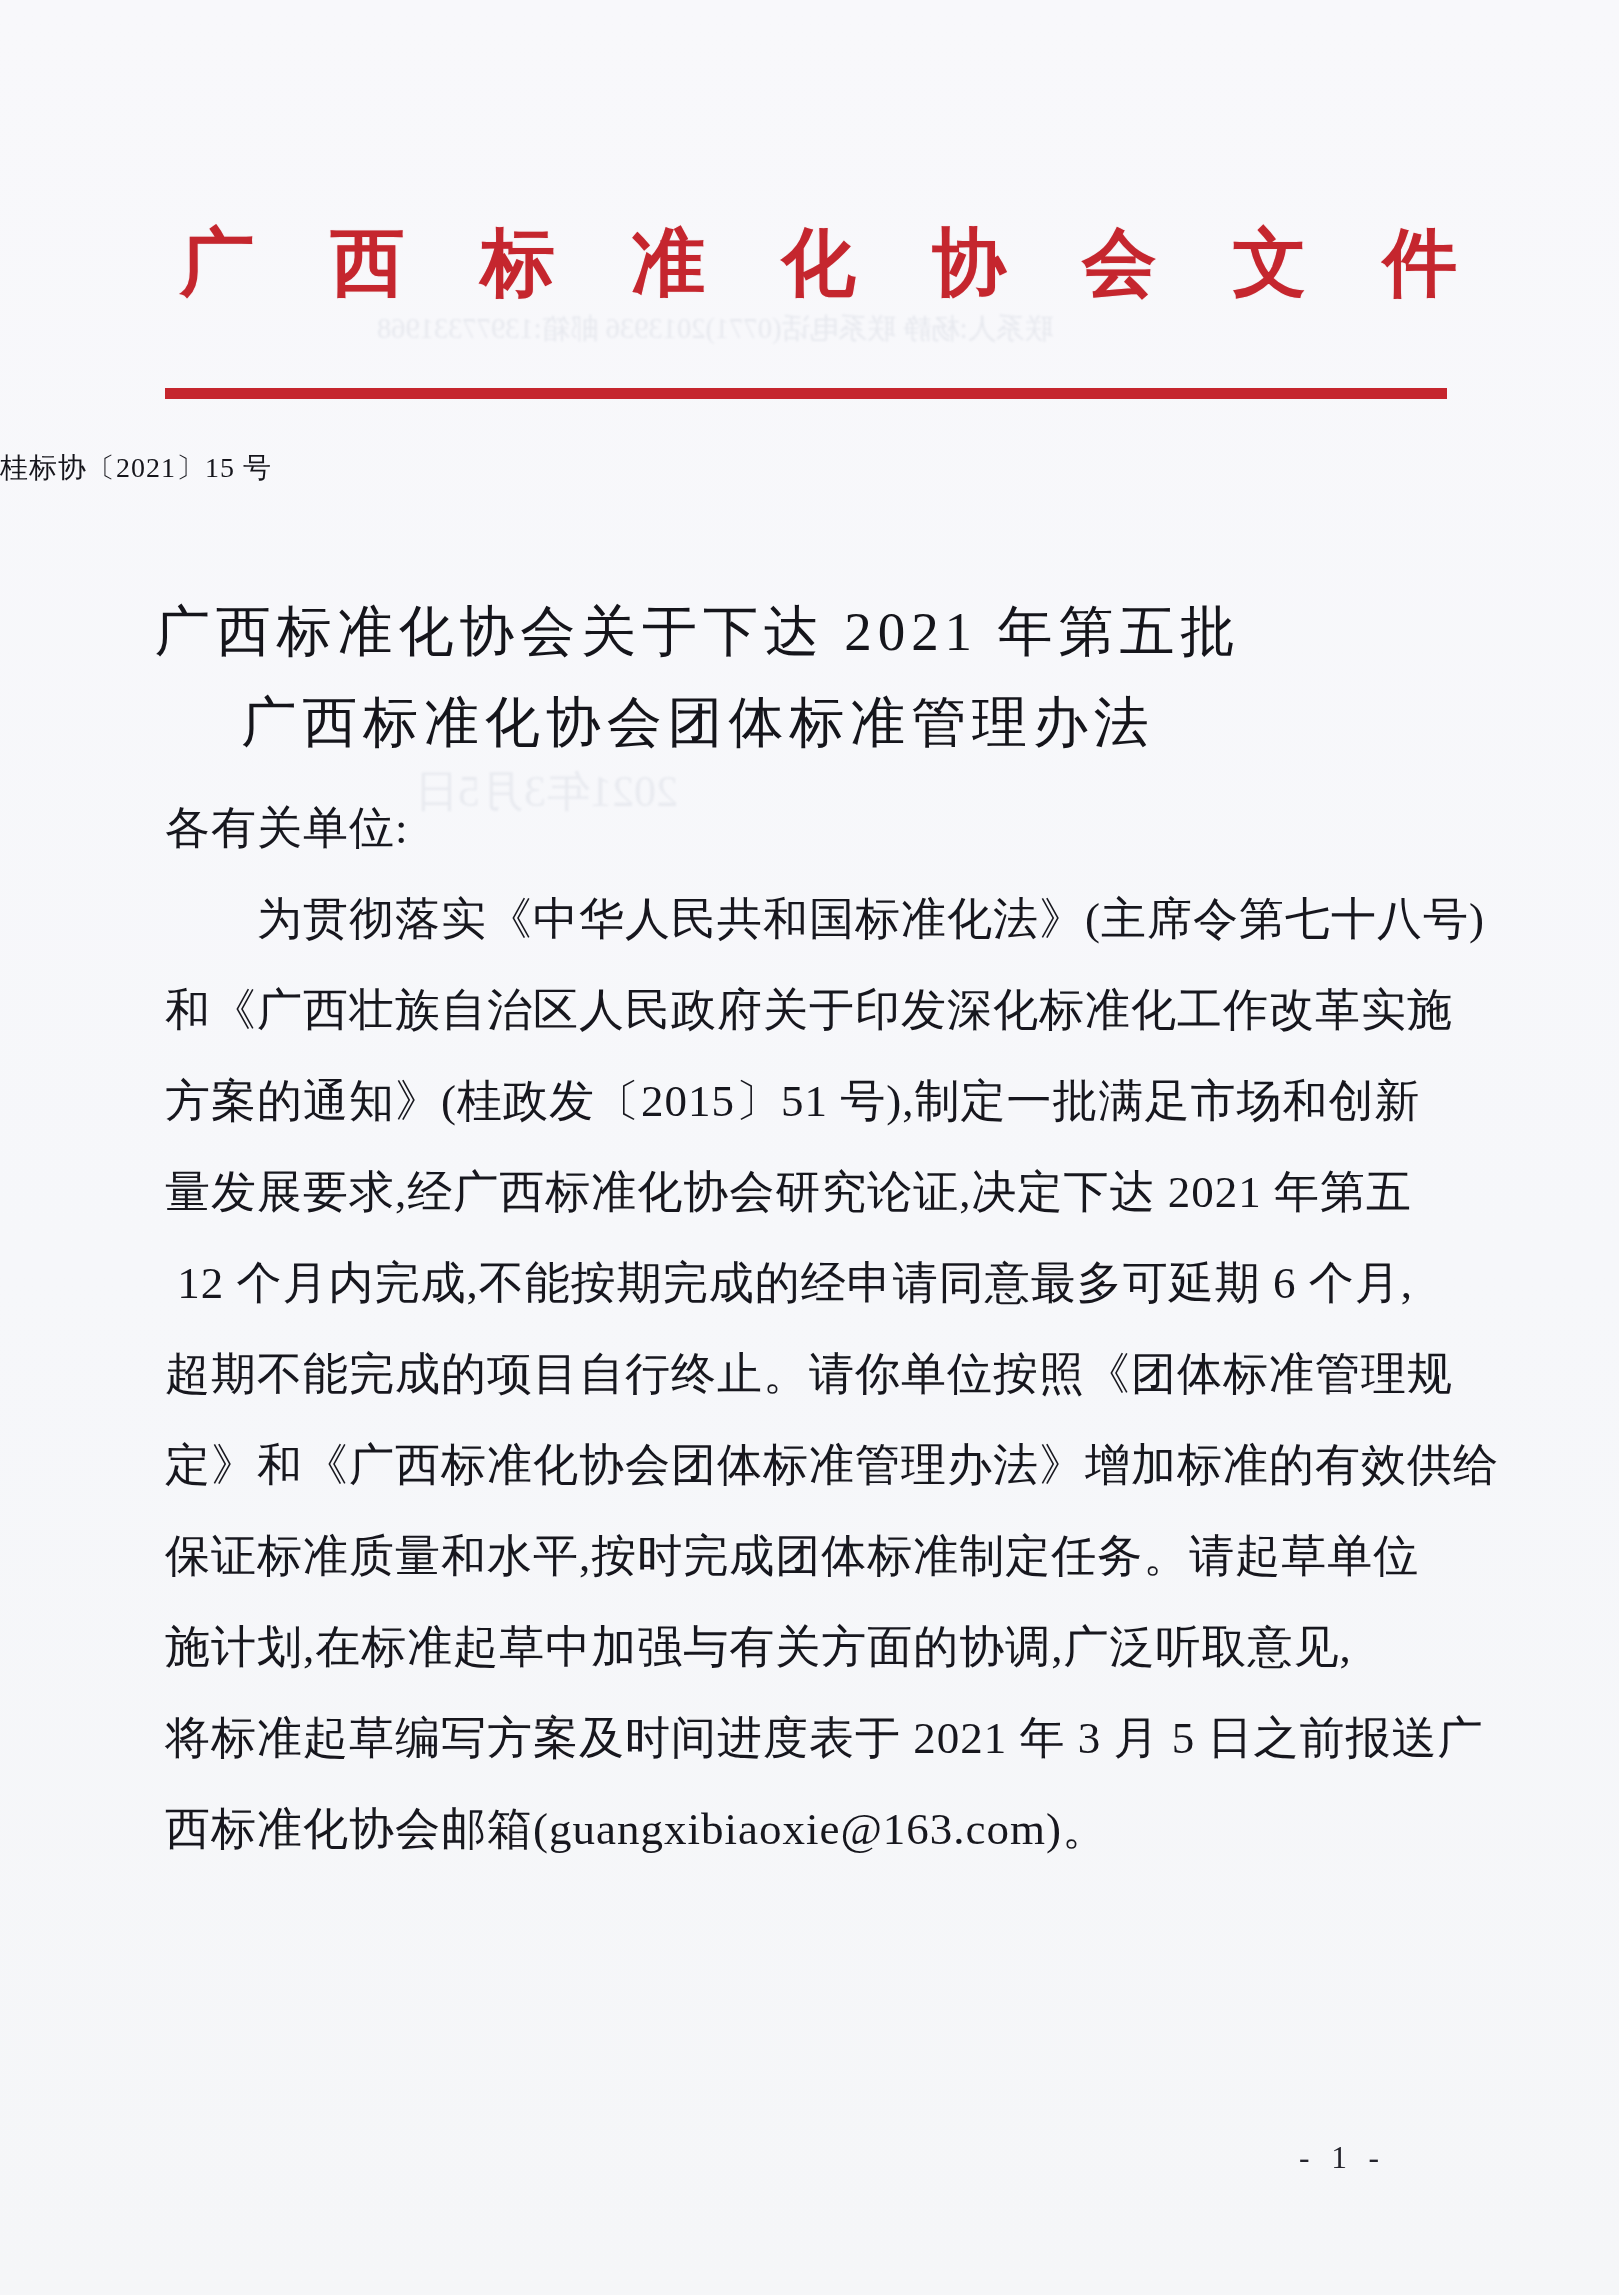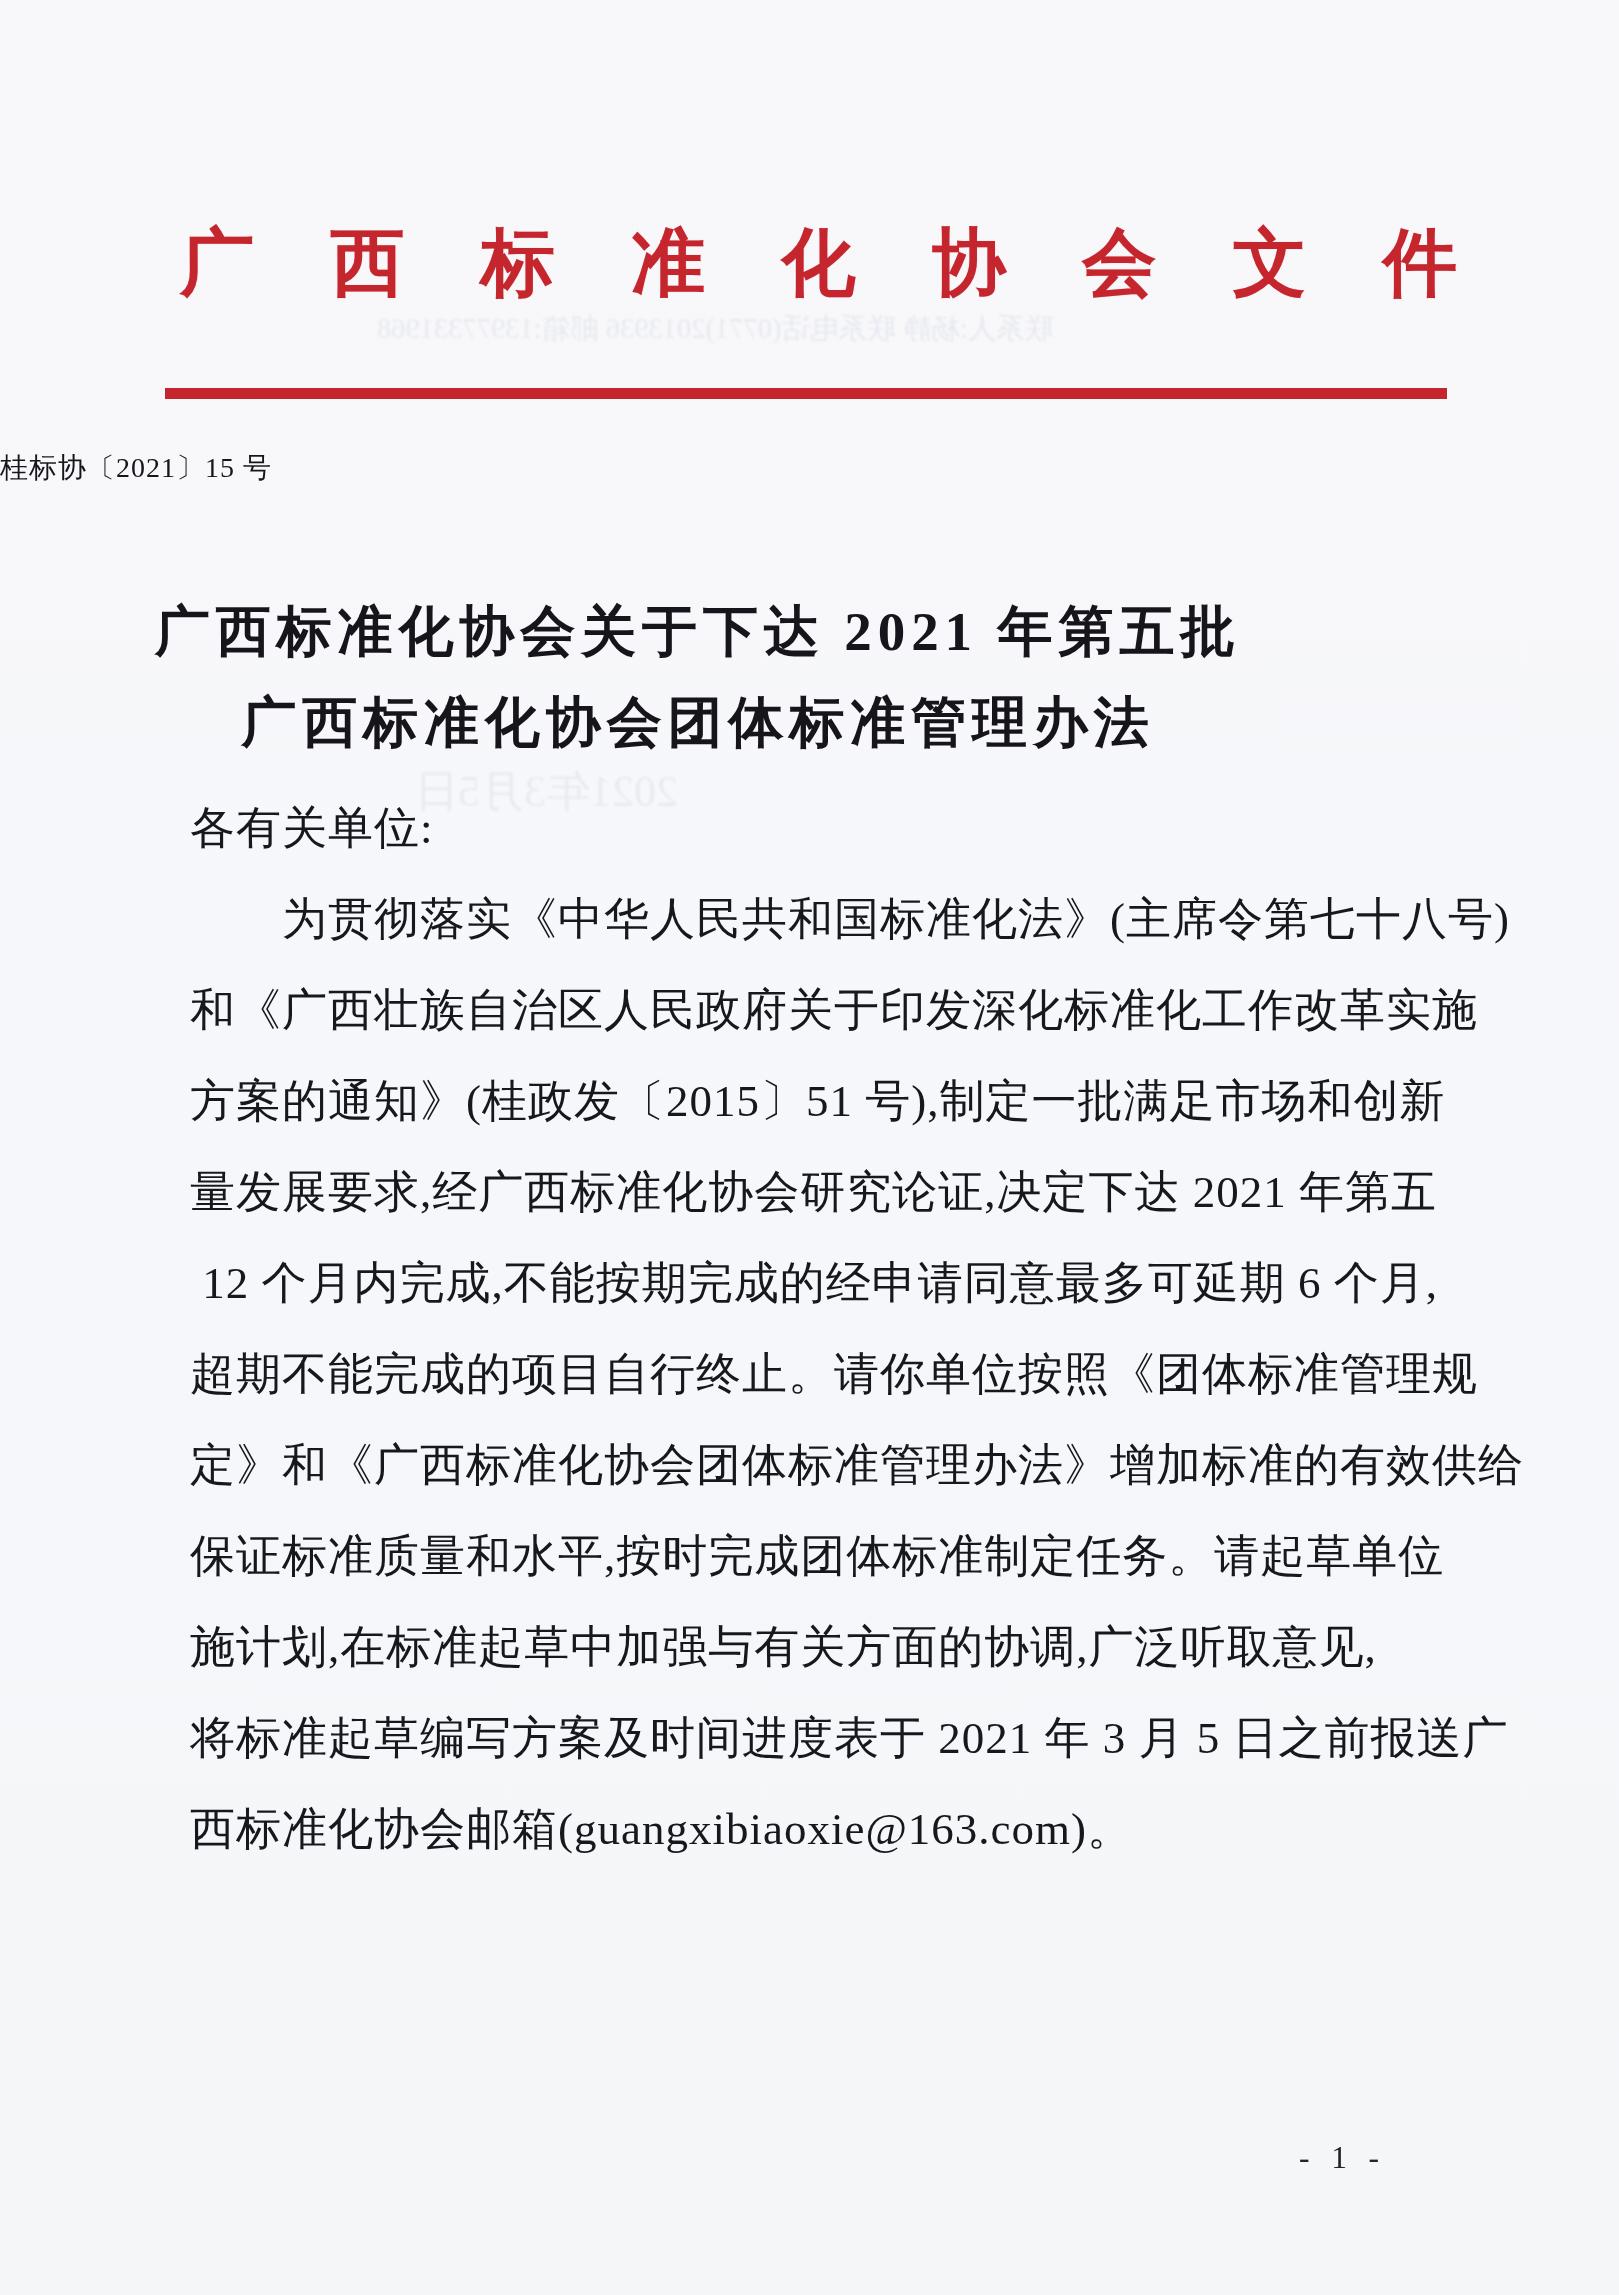"广西标准化协会关于下达 2021 年第五批" .doc-title { font-weight: 700 -> 400 }
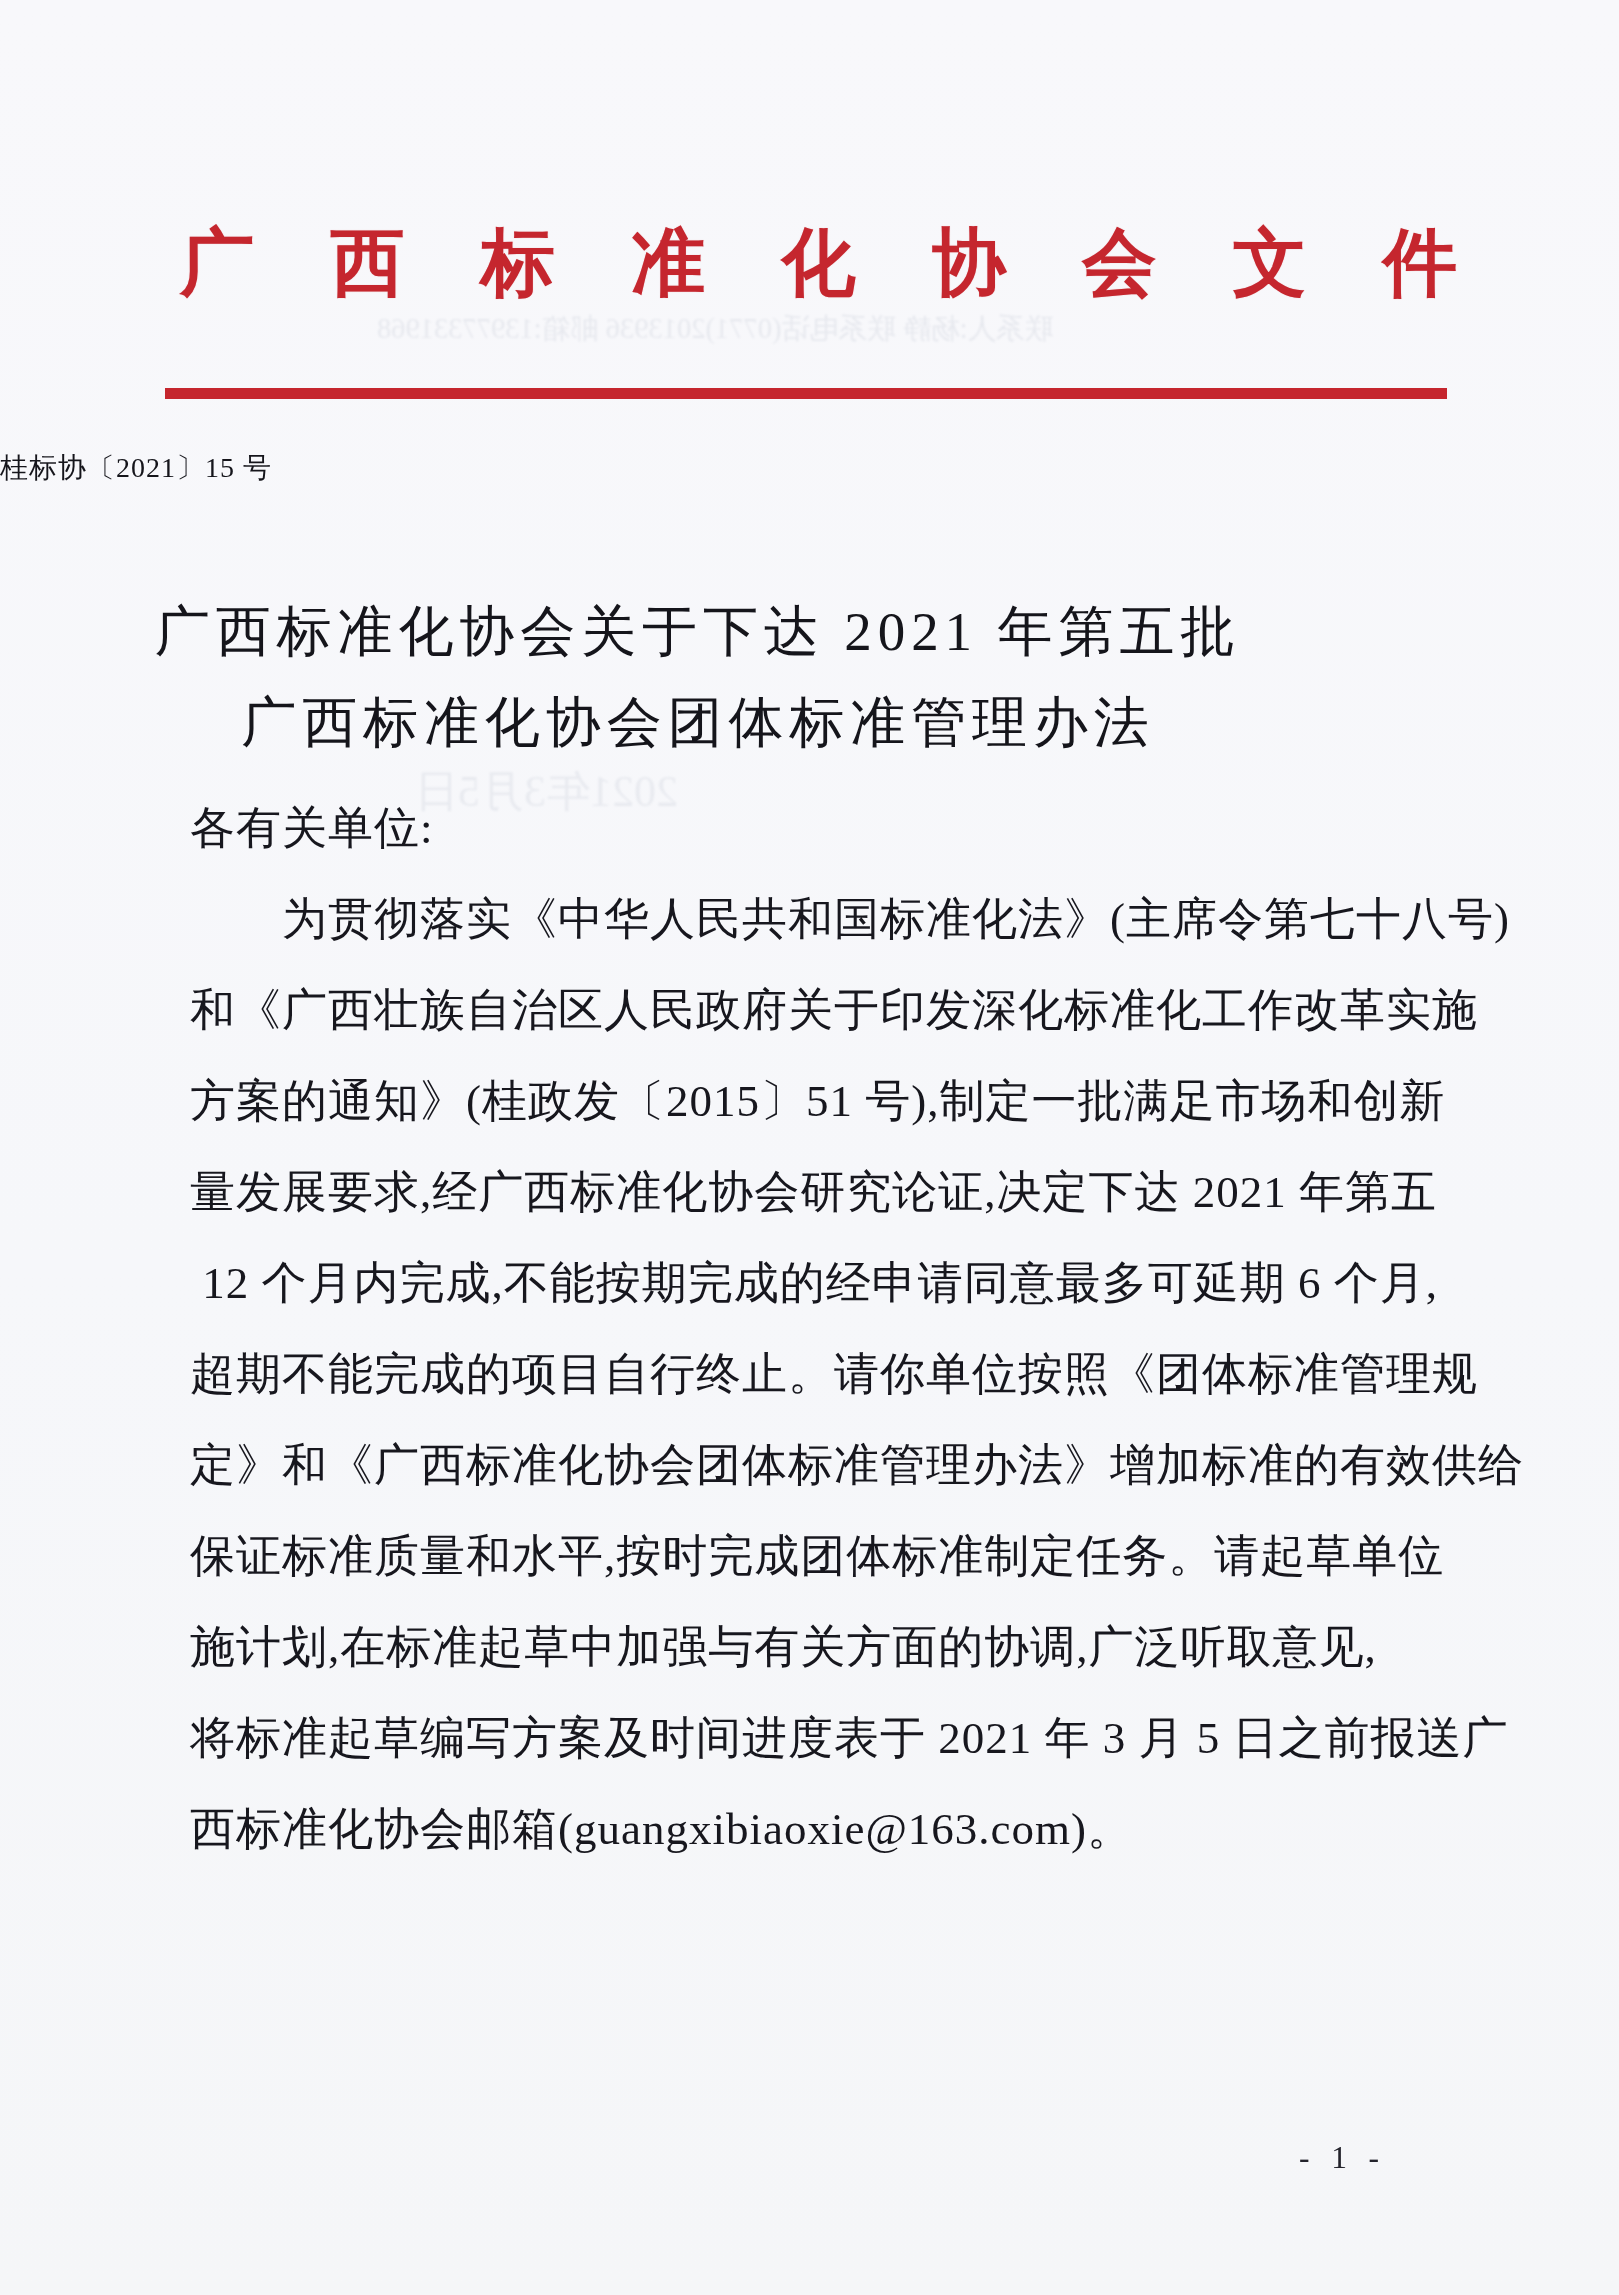"各有关单位:" .body-text .line { margin-left: 25px -> none }
